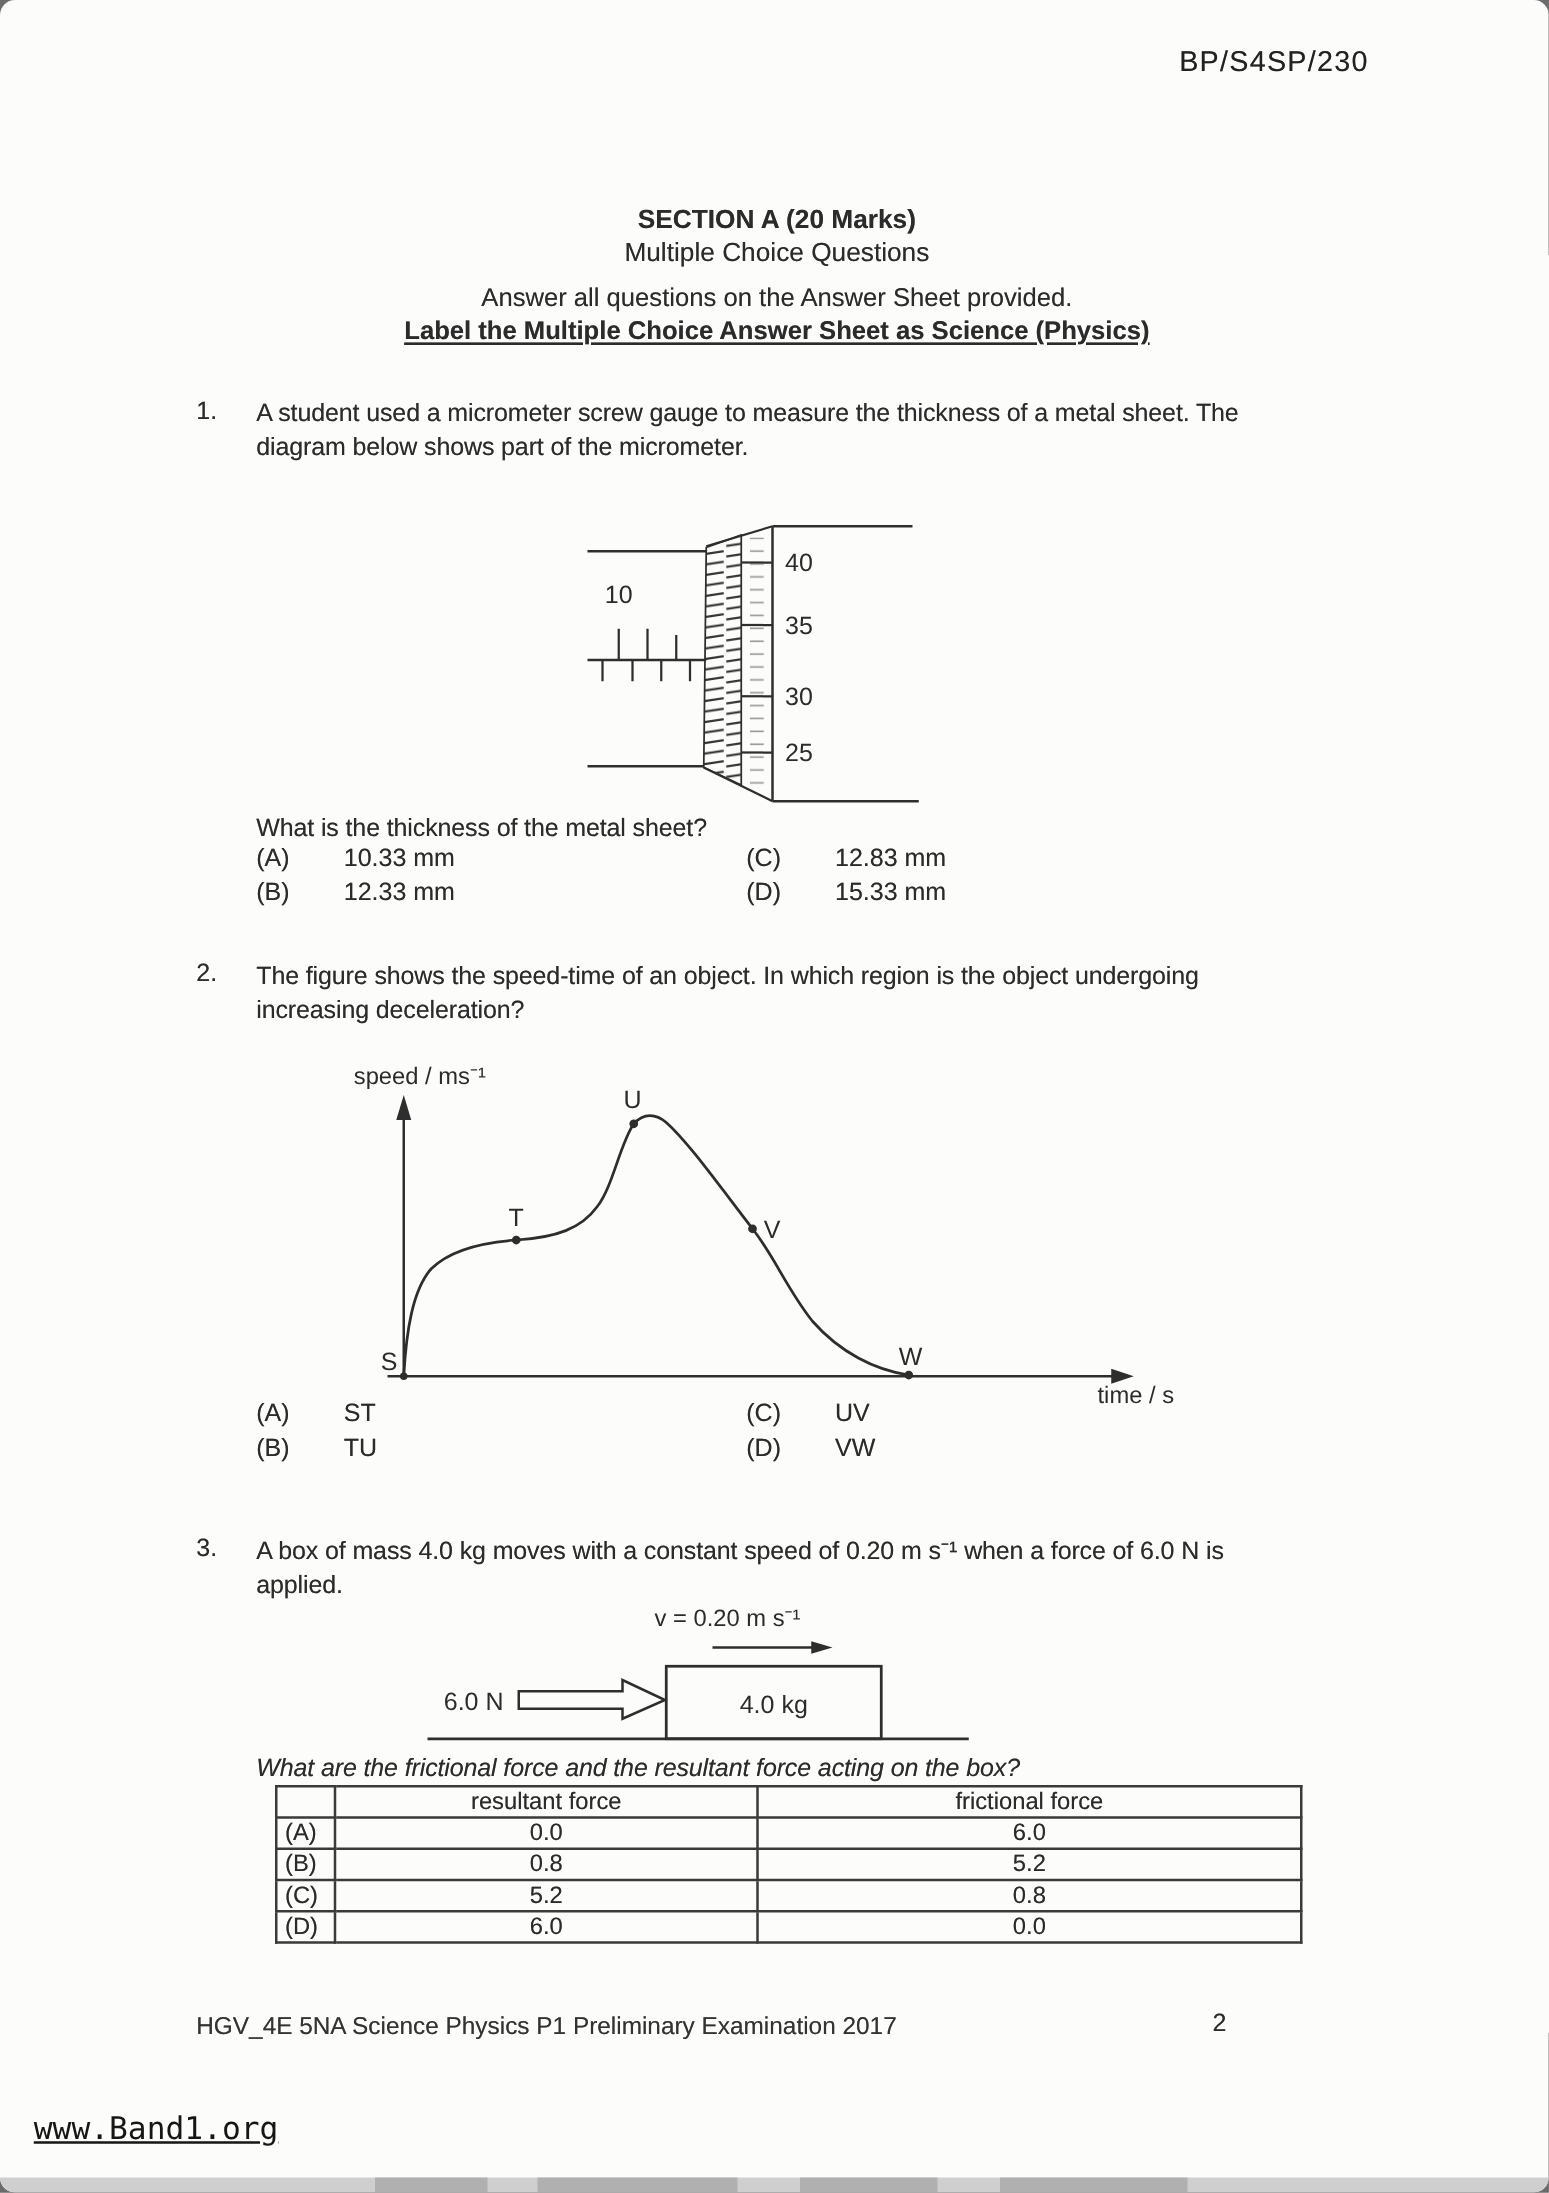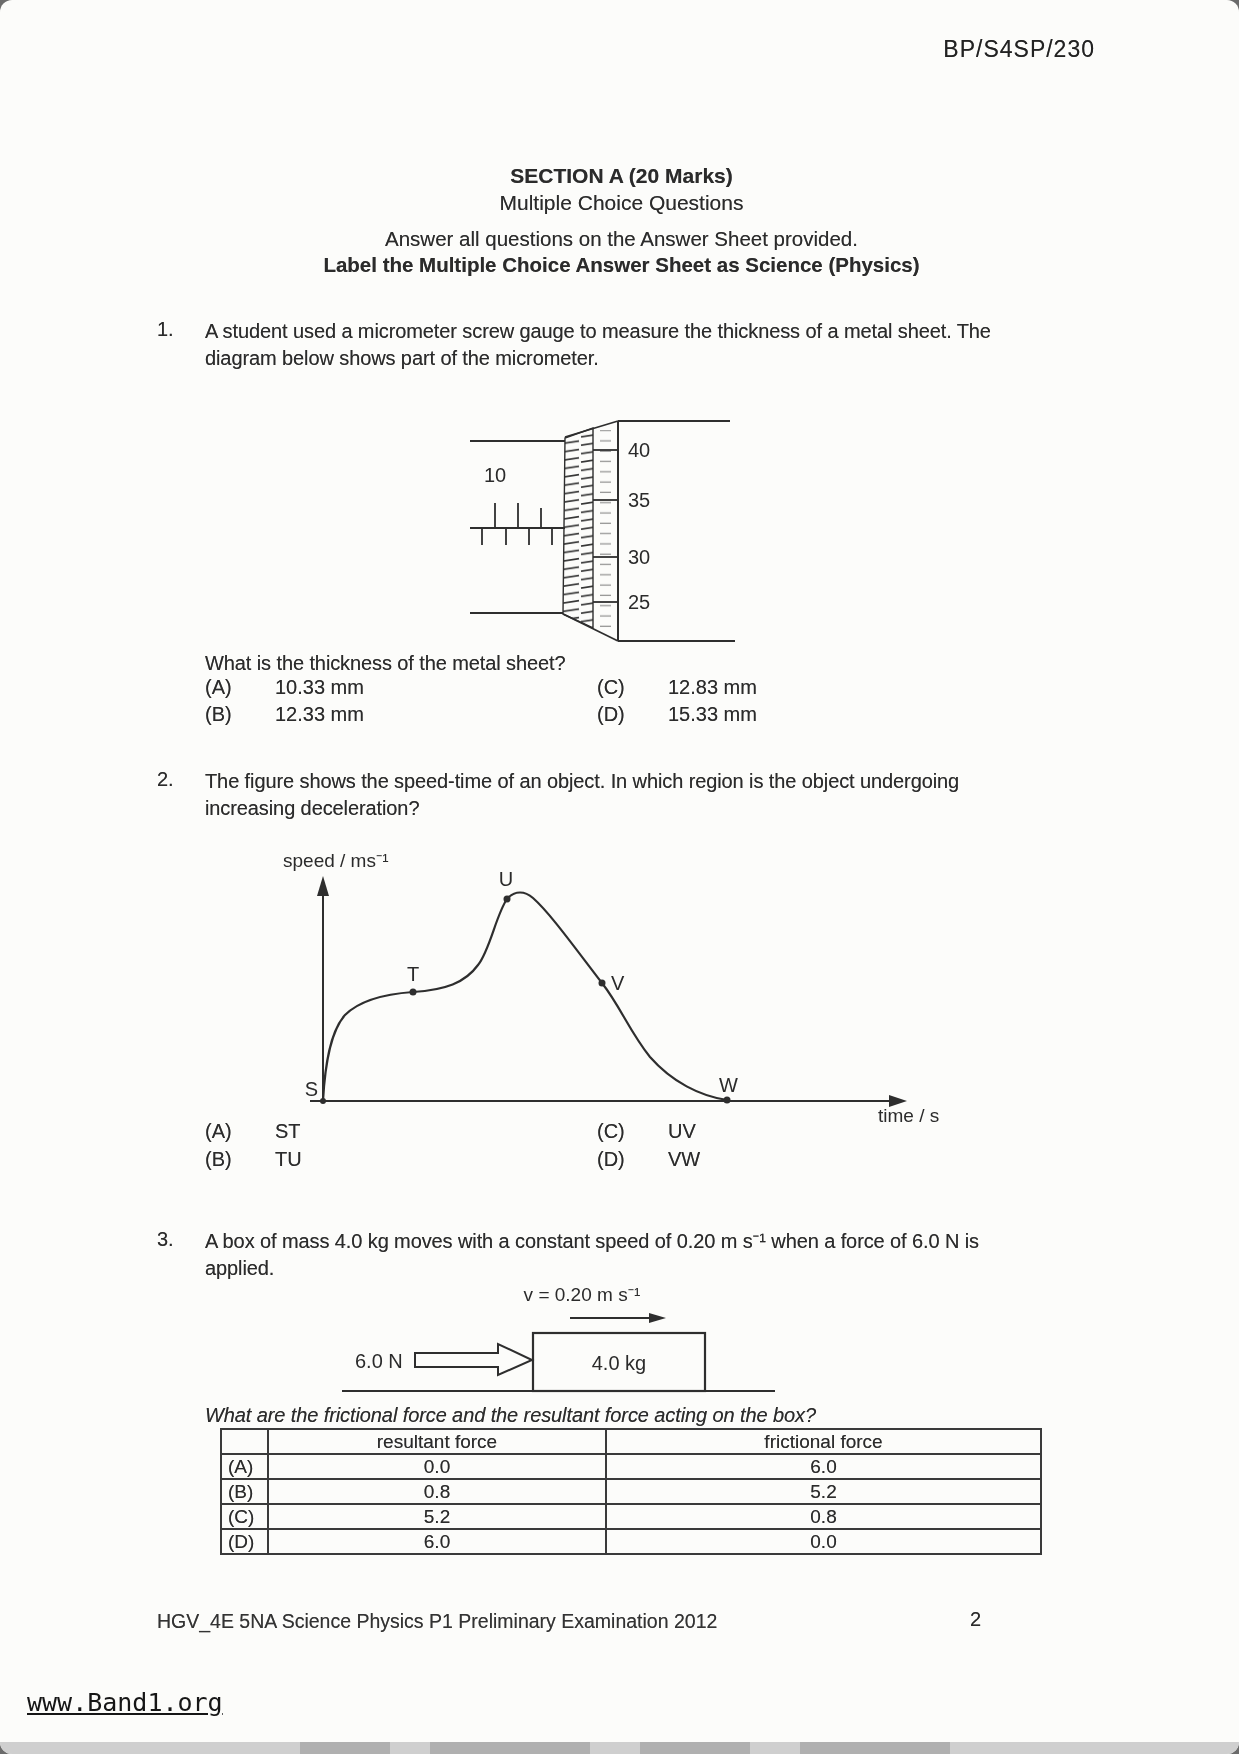"Label the Multiple Choice Answer" .instr-u { text-decoration: none -> underline }
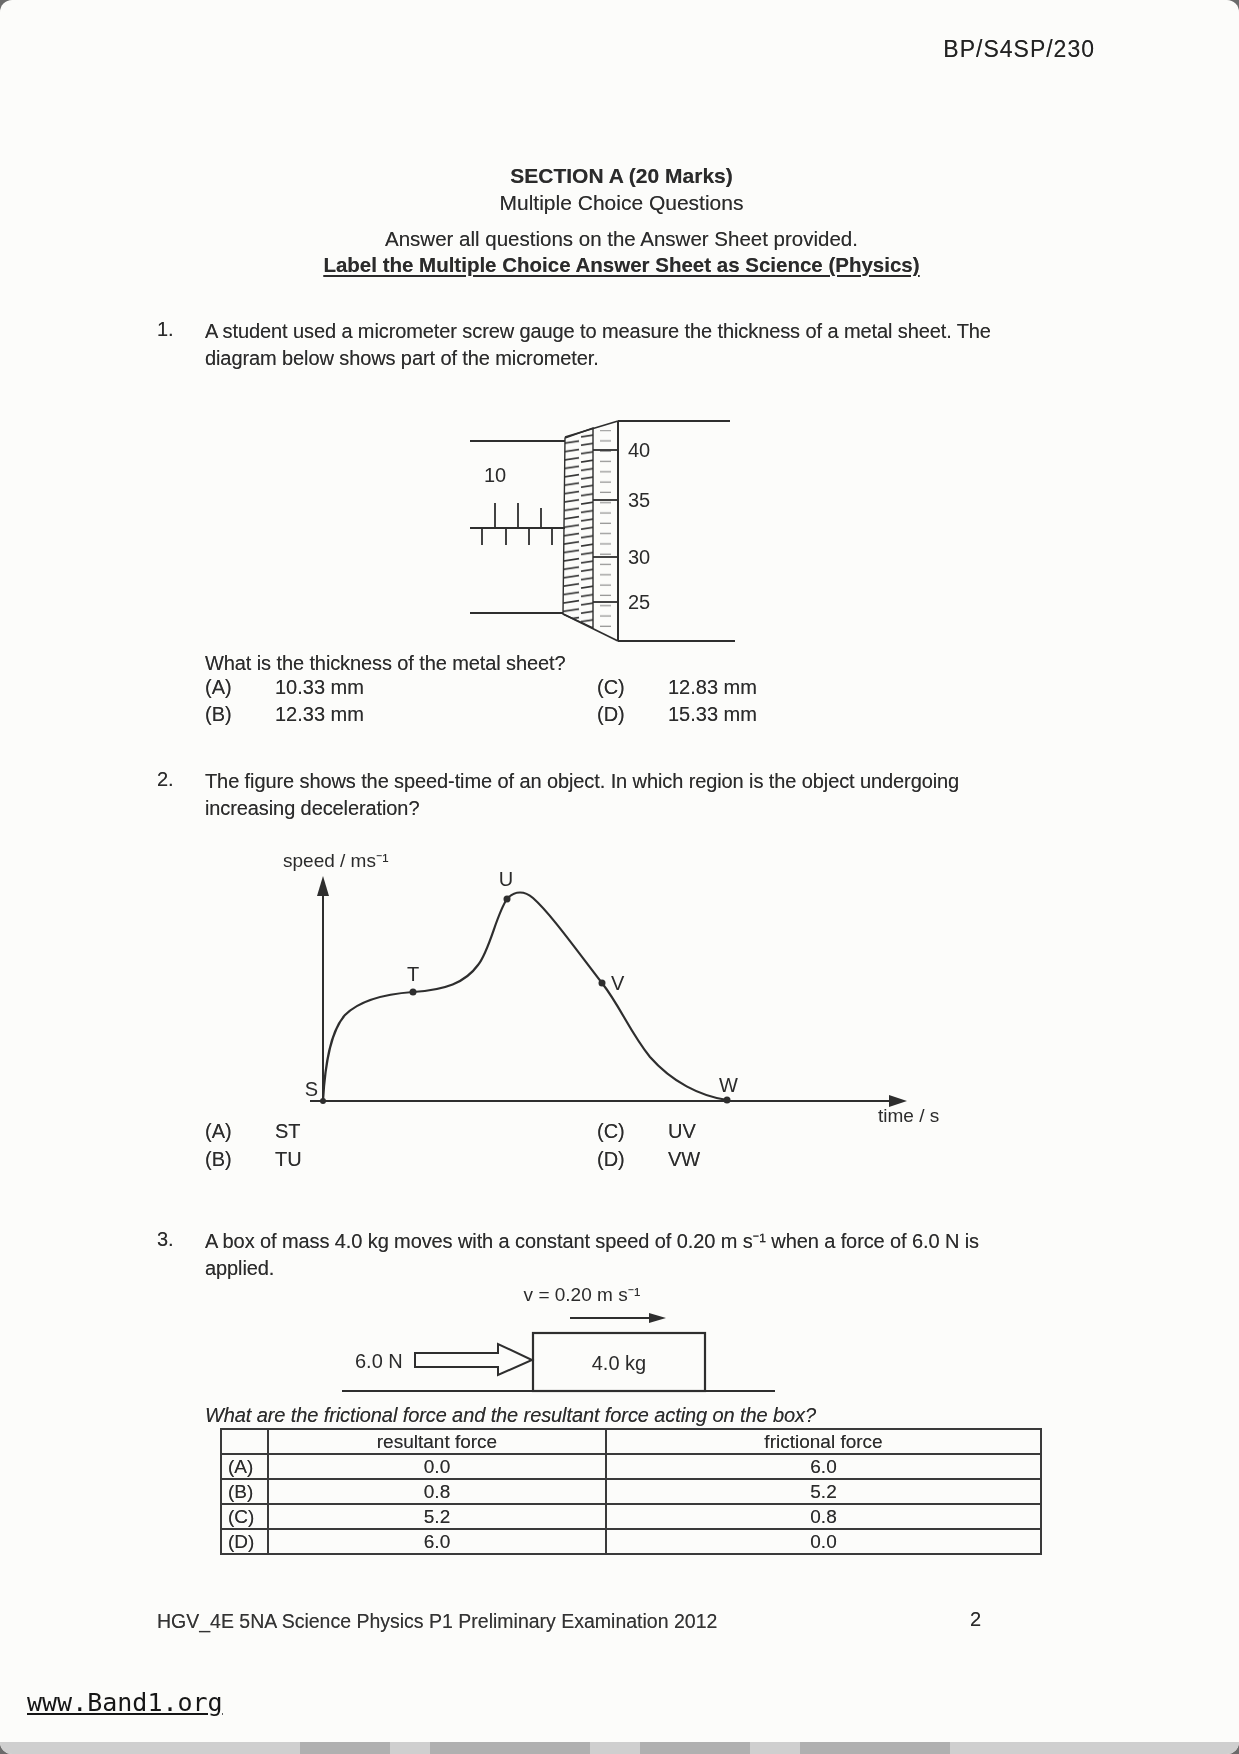"HGV_4E 5NA Science Physics P1" div.abs { text: 2012 -> 2017 }
